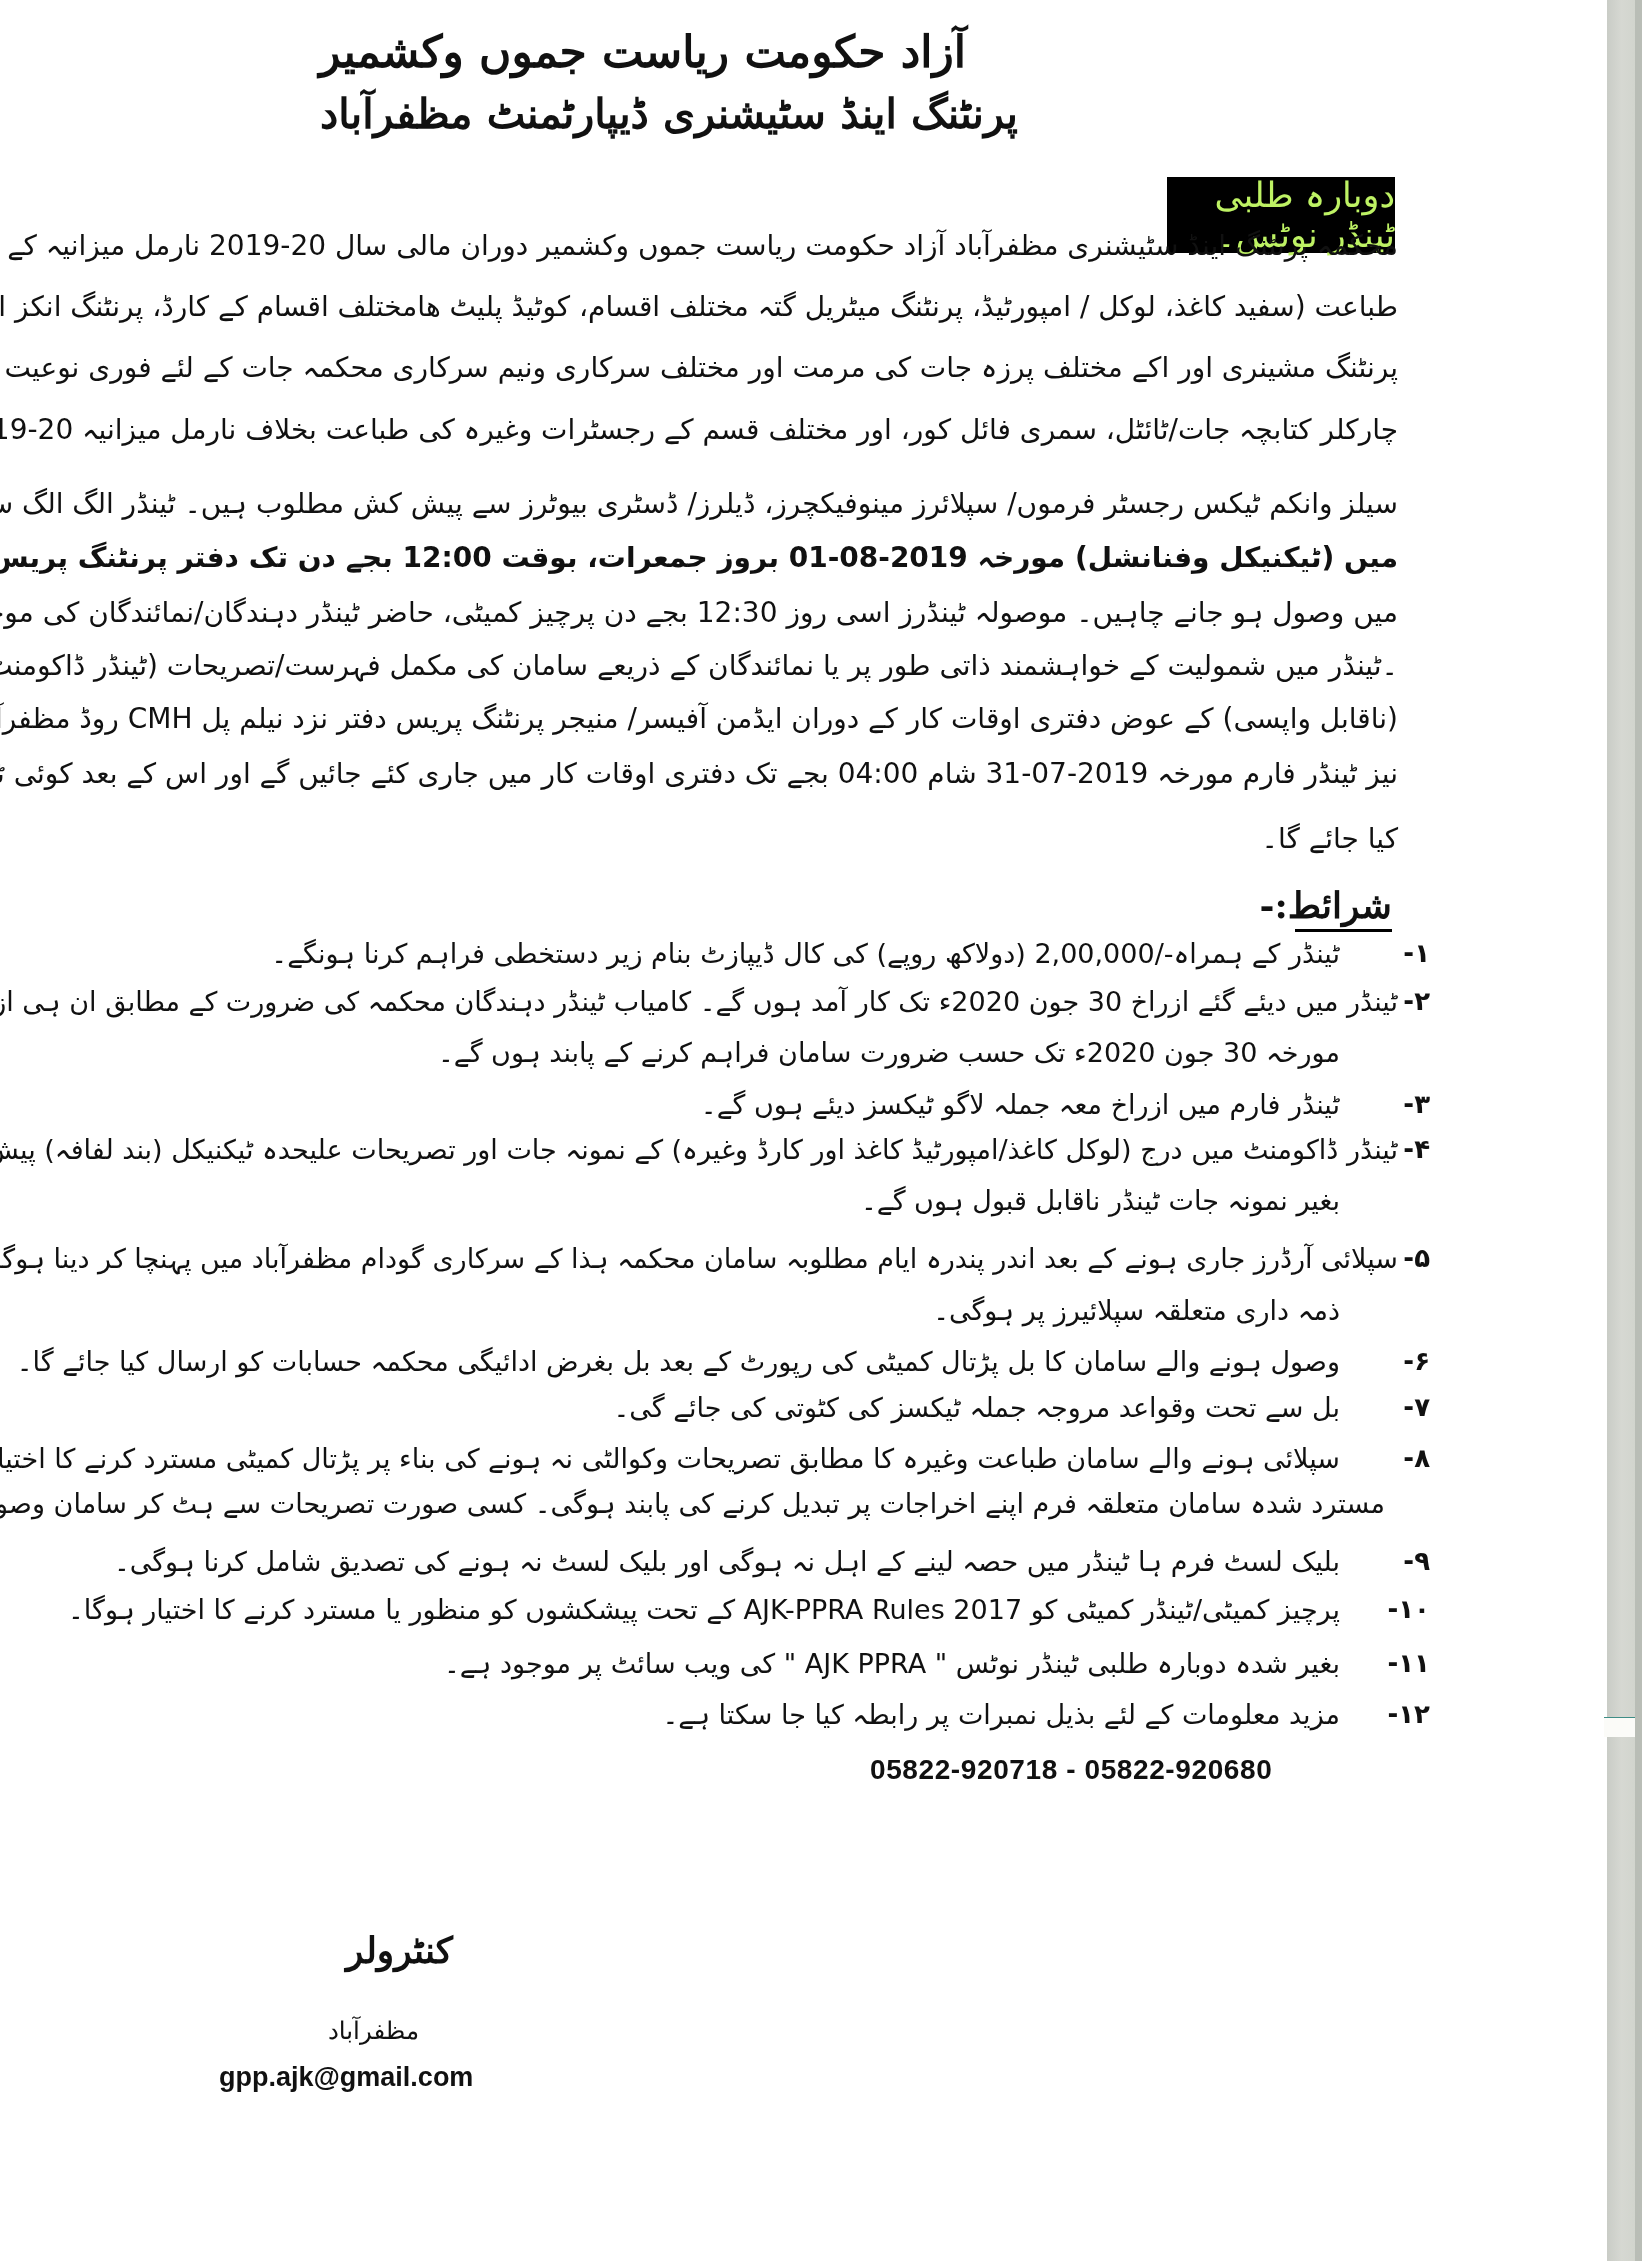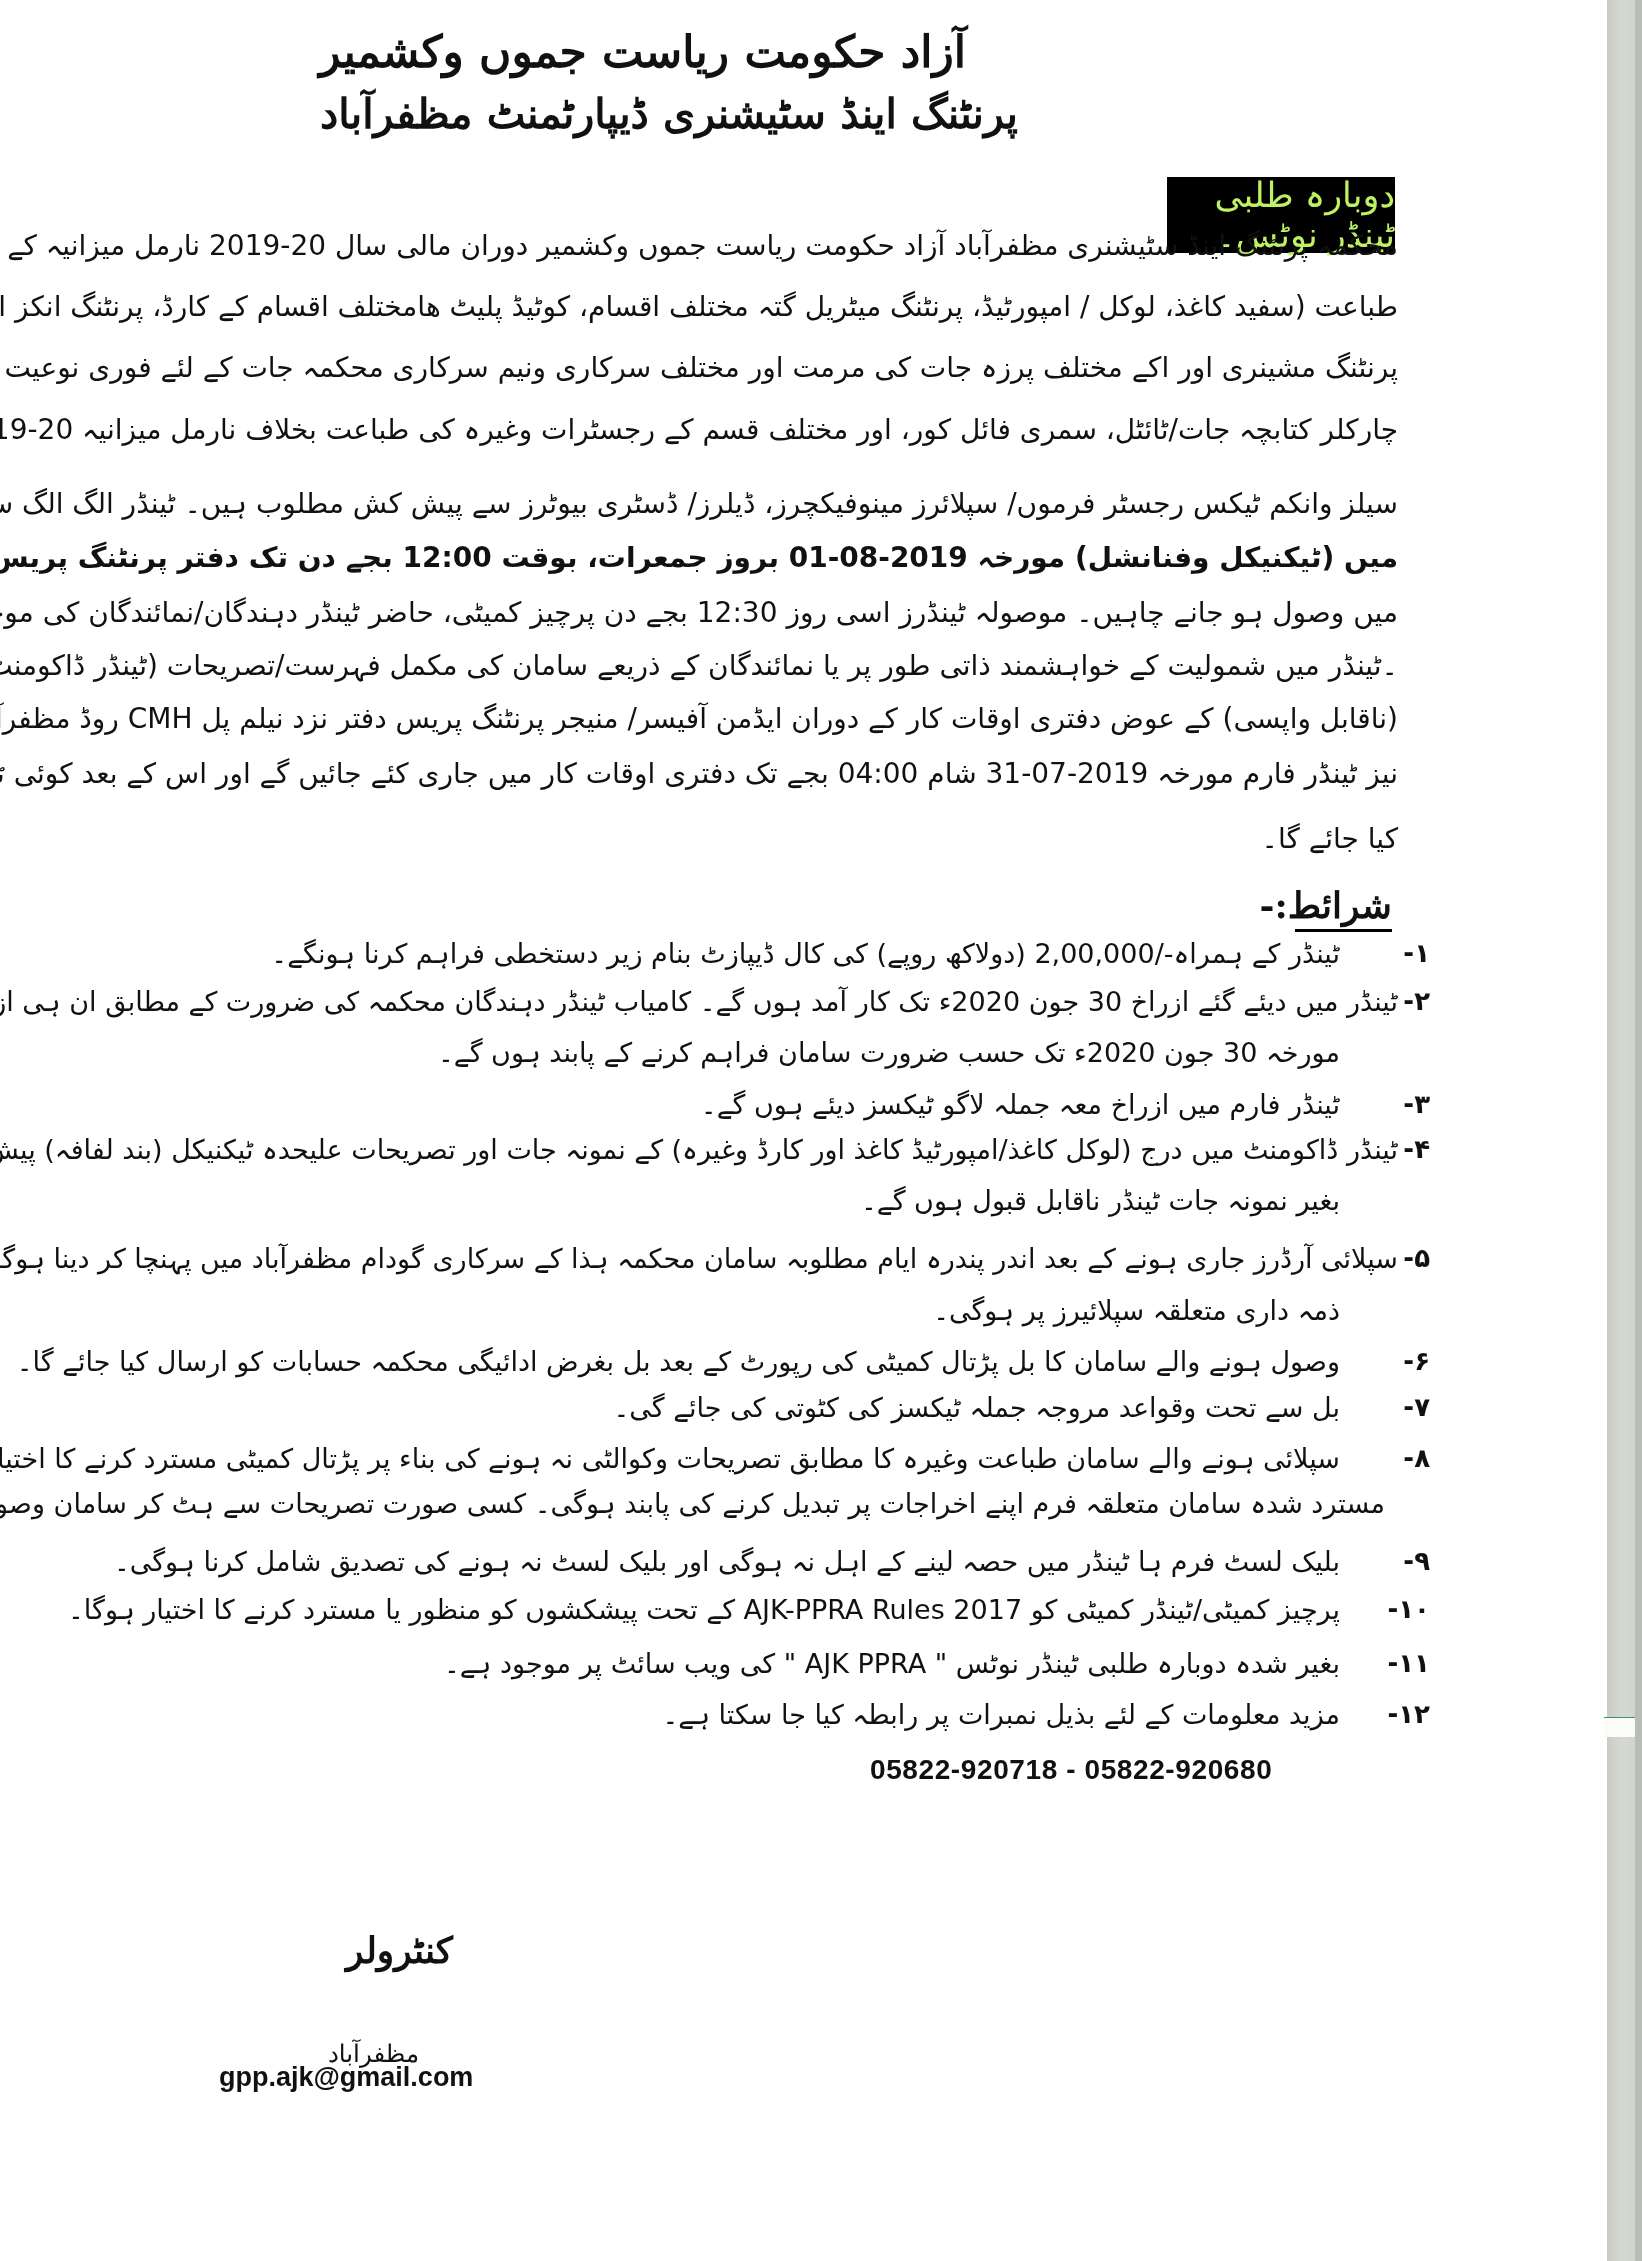"مظفرآباد" .sig-city { margin-top: 23px -> none }
